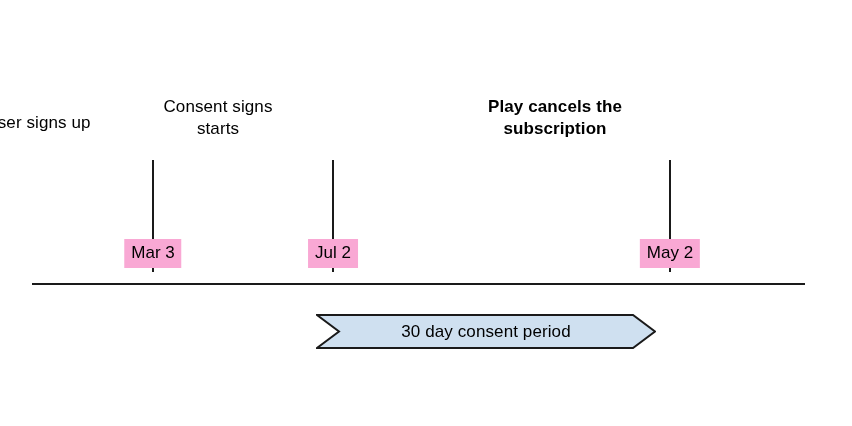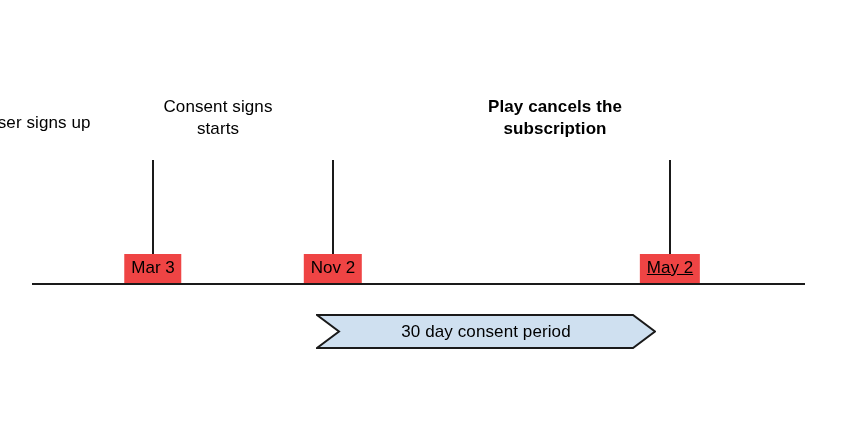"Mar 3" .event-date { background: #ef4444 -> #f9a8d4; margin-top: 15px -> none }
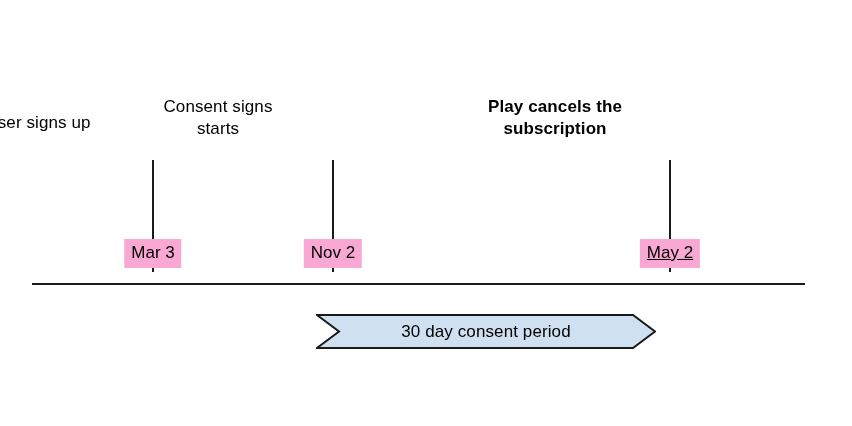"Nov 2" div.event-date { text: Nov -> Jul }
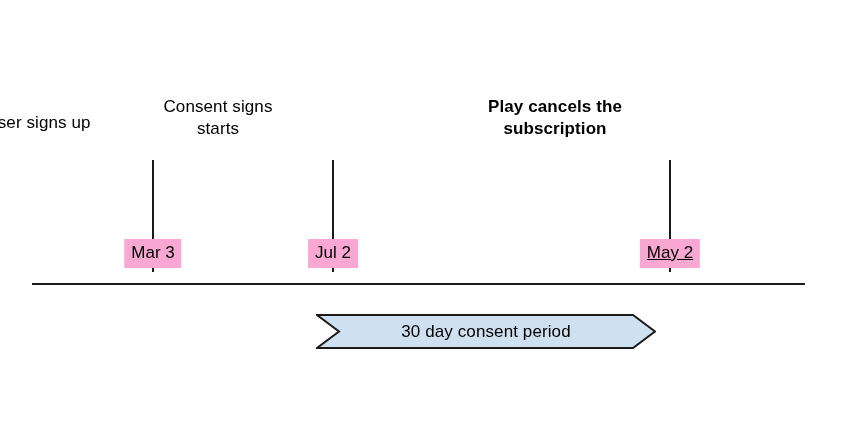"May 2" div.event-date { text-decoration: underline -> none }
